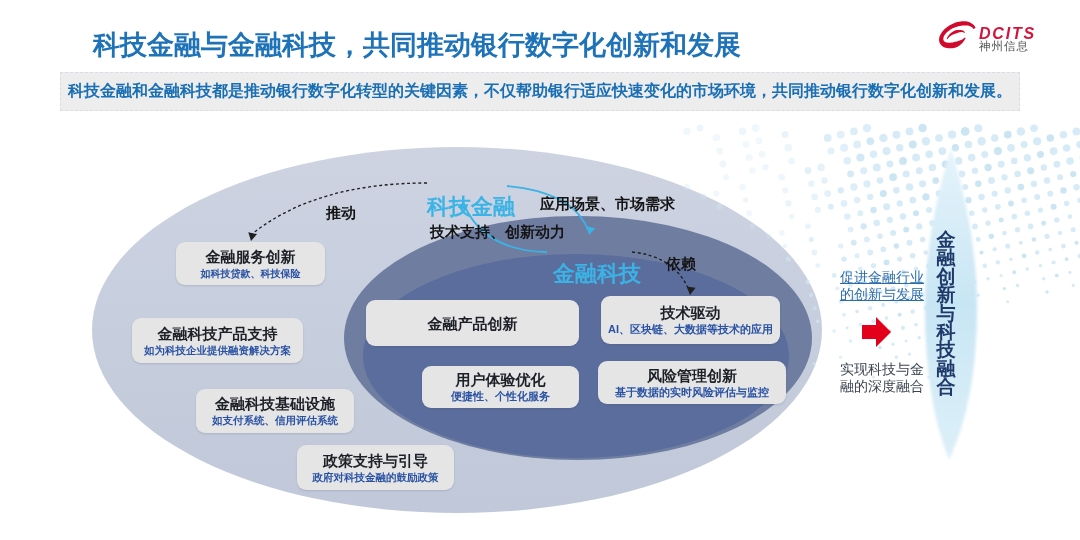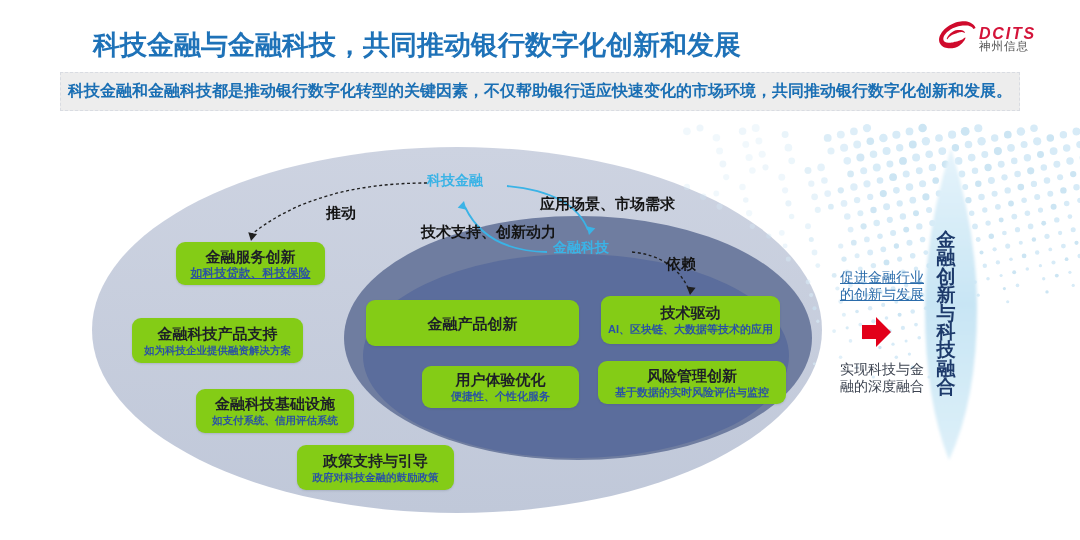"科技金融" .cy { font-size: 14px -> 22px; margin-top: none -> 20px }
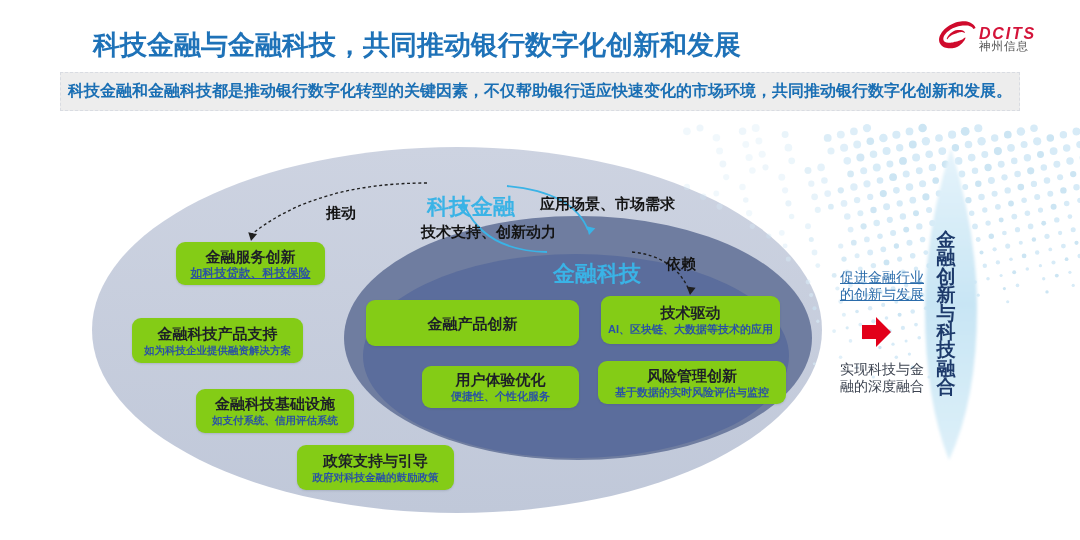"技术支持、创新动力" div.bk { left: 421px -> 430px }
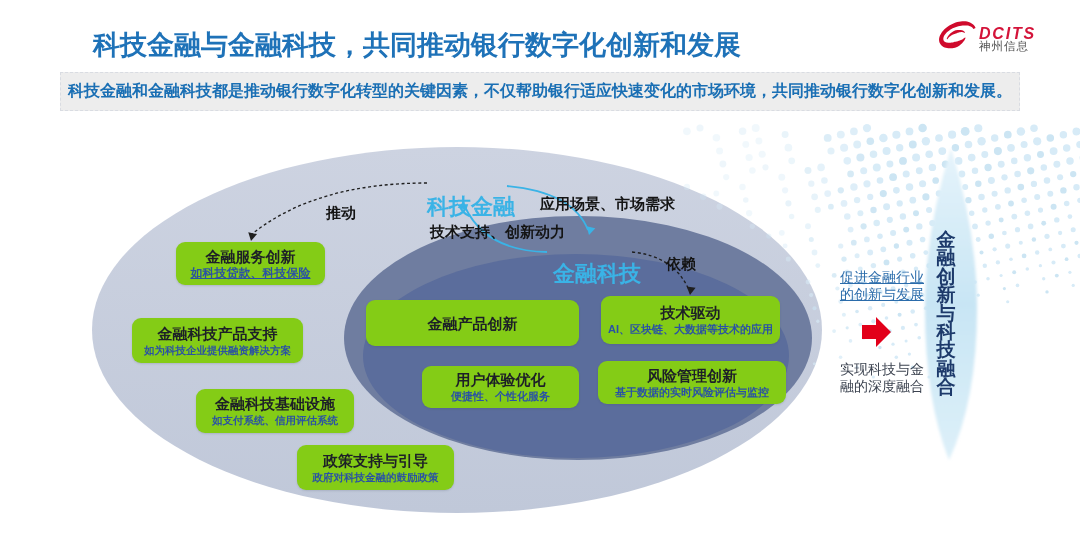"金融服务创新" .box { background: #84cc16 -> #e5e5e5 }
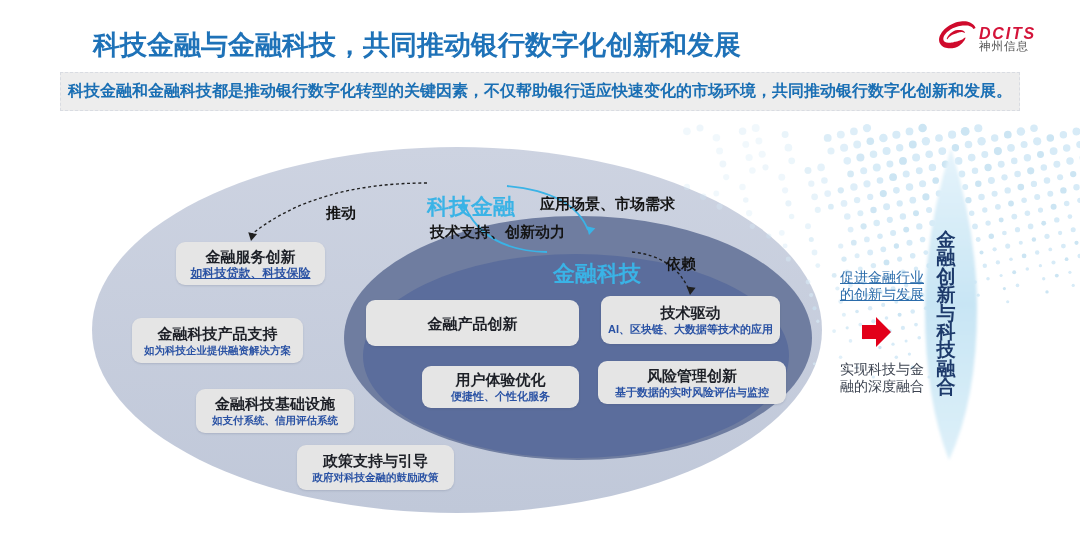"如科技贷款、科技保险" div.s { font-size: 12px -> 10px; text-decoration: underline -> none }
